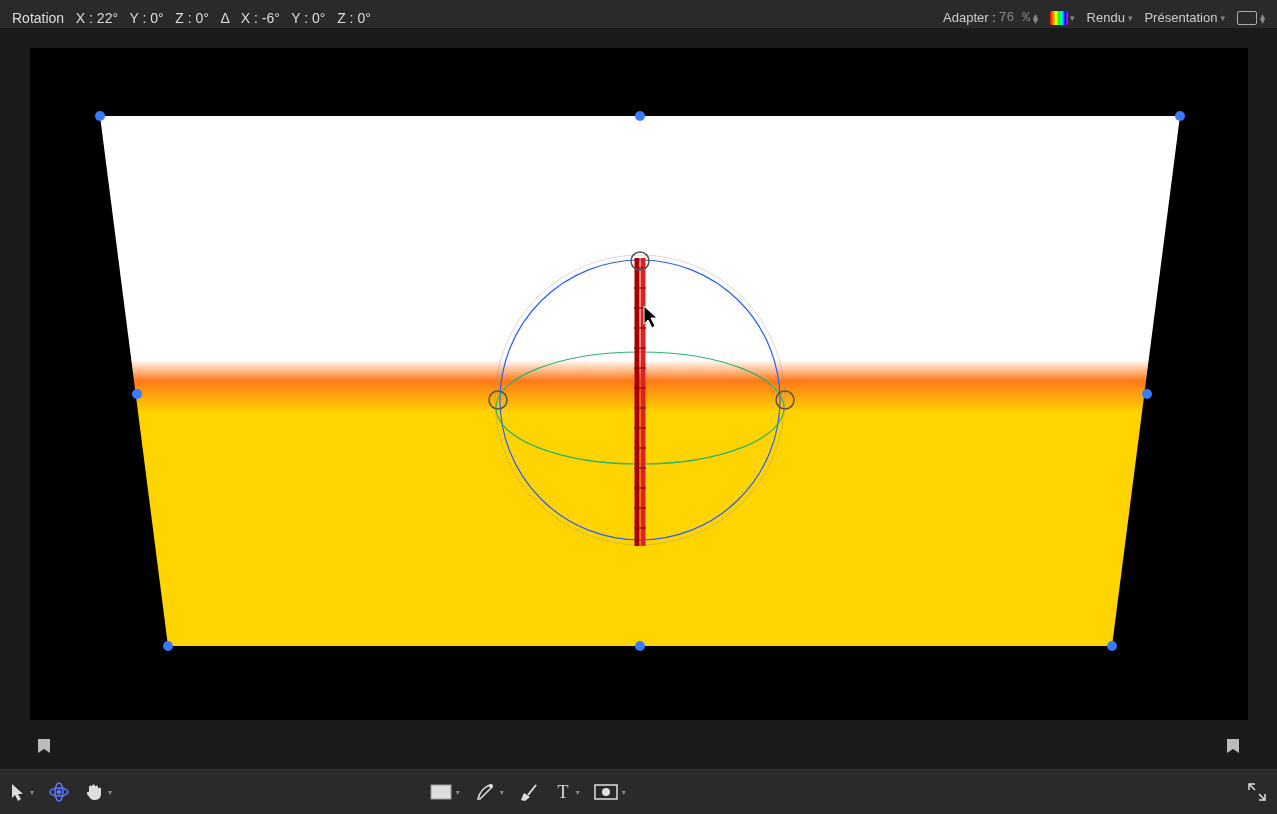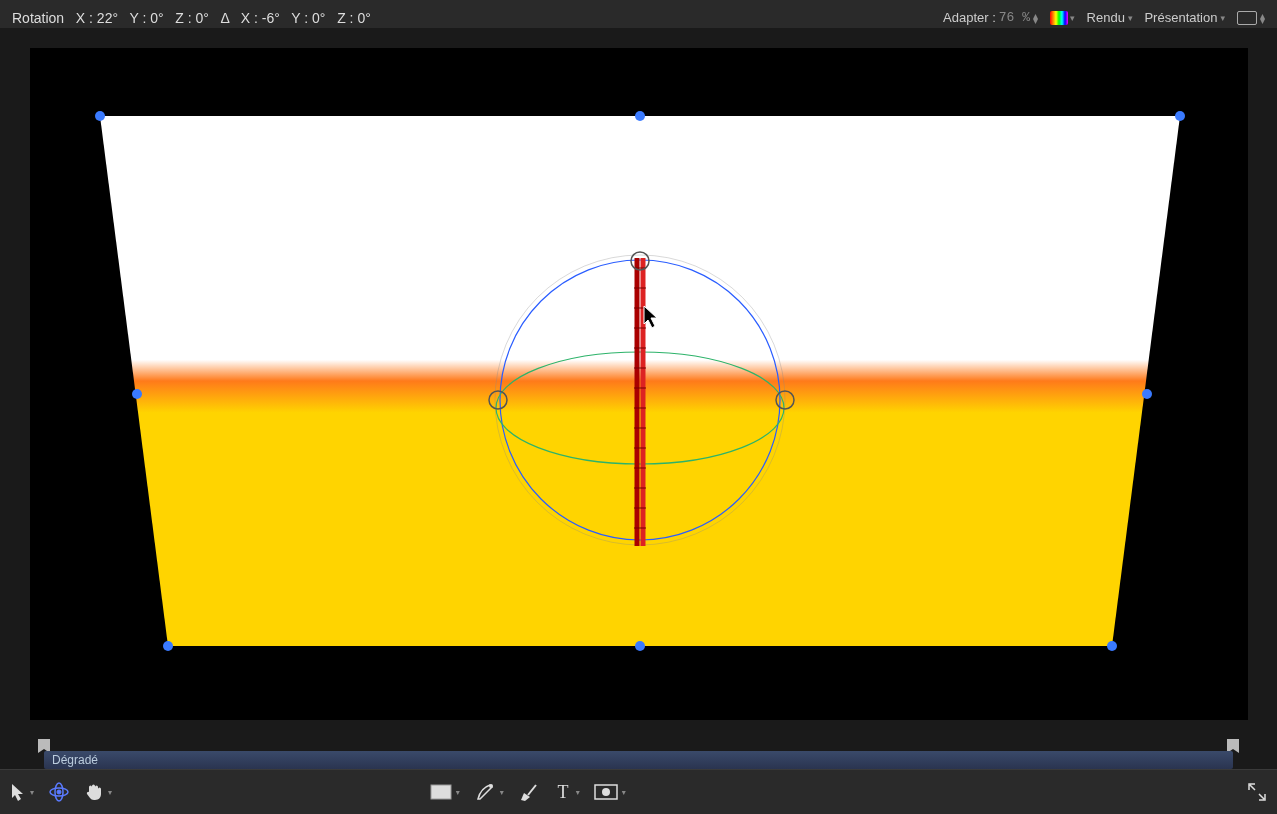"Dégradé" div.clip-bar { html: <div> <span>Dégradé</span> </div> -> none }
